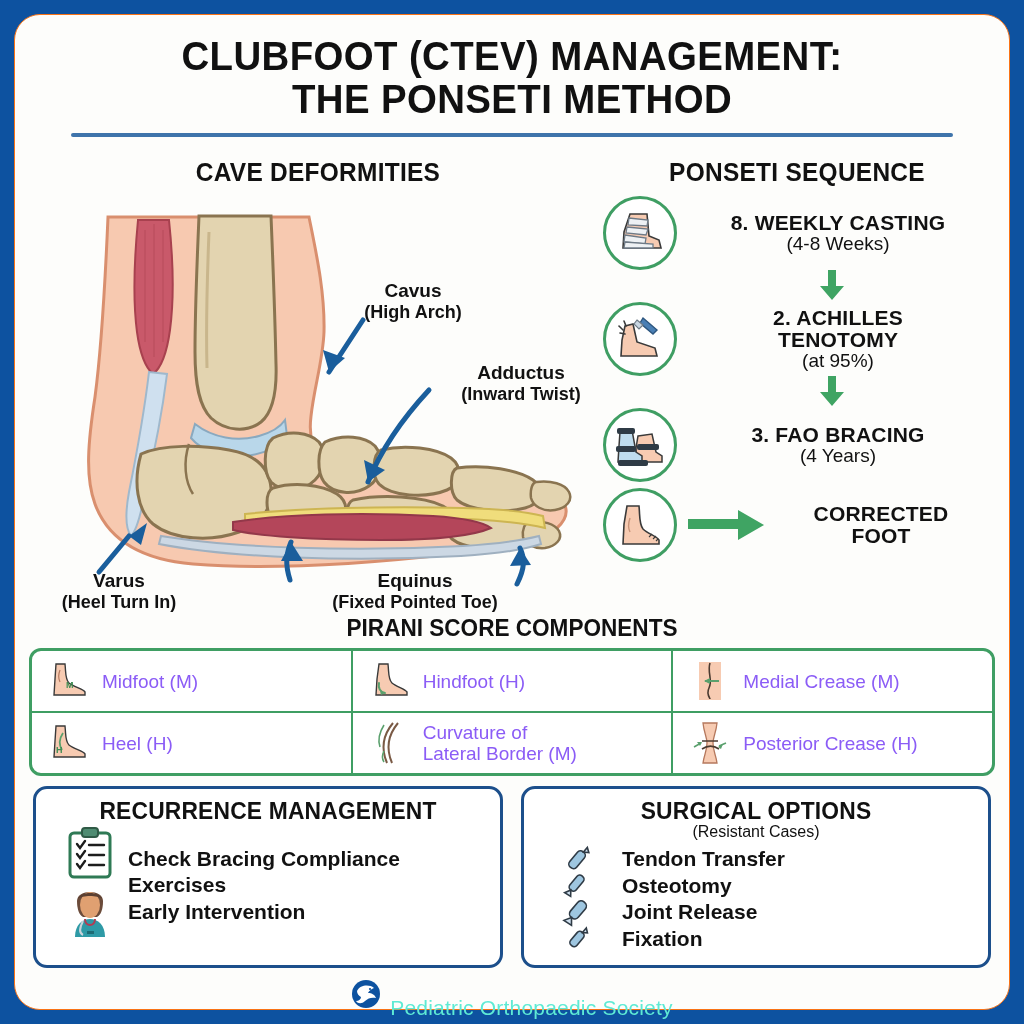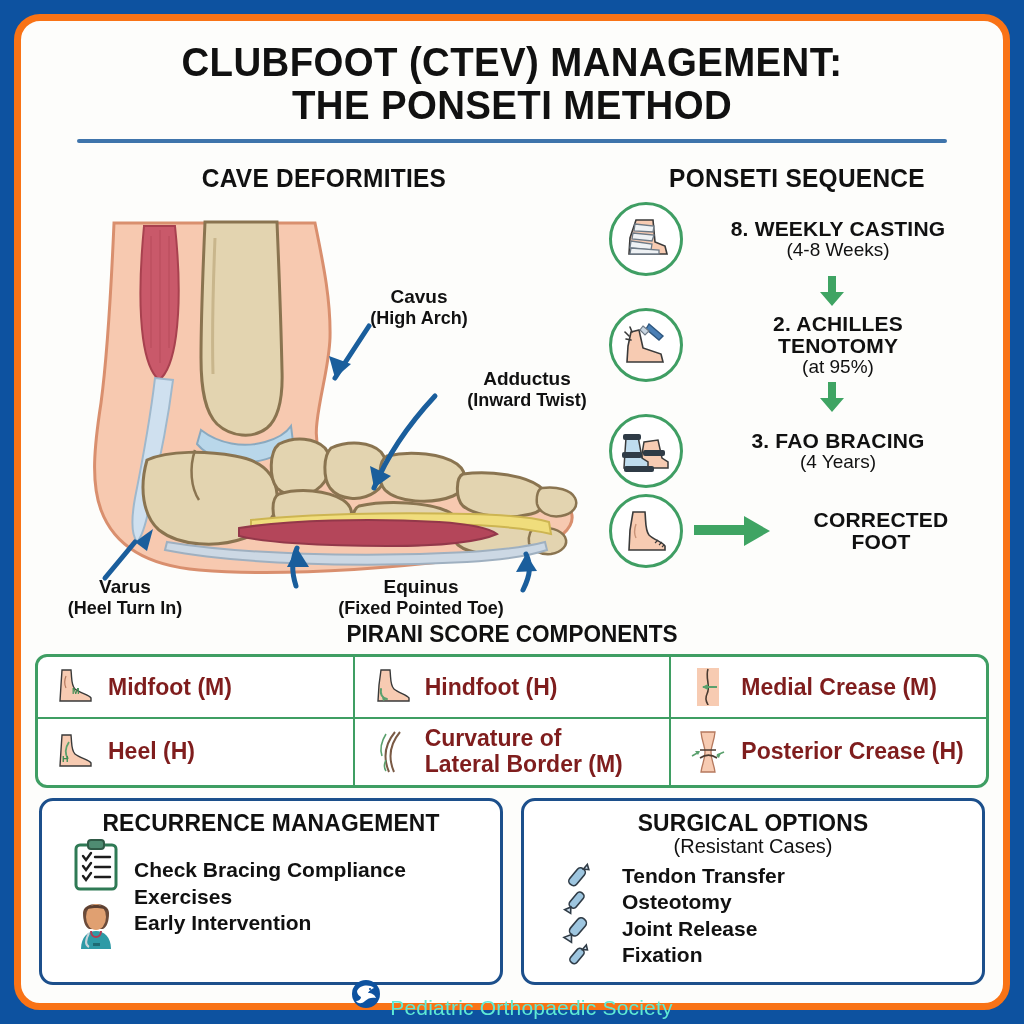"CLUBFOOT (CTEV) MANAGEMENT:" #poster { border: 7px solid #f97316 -> 1px solid #f97316 }
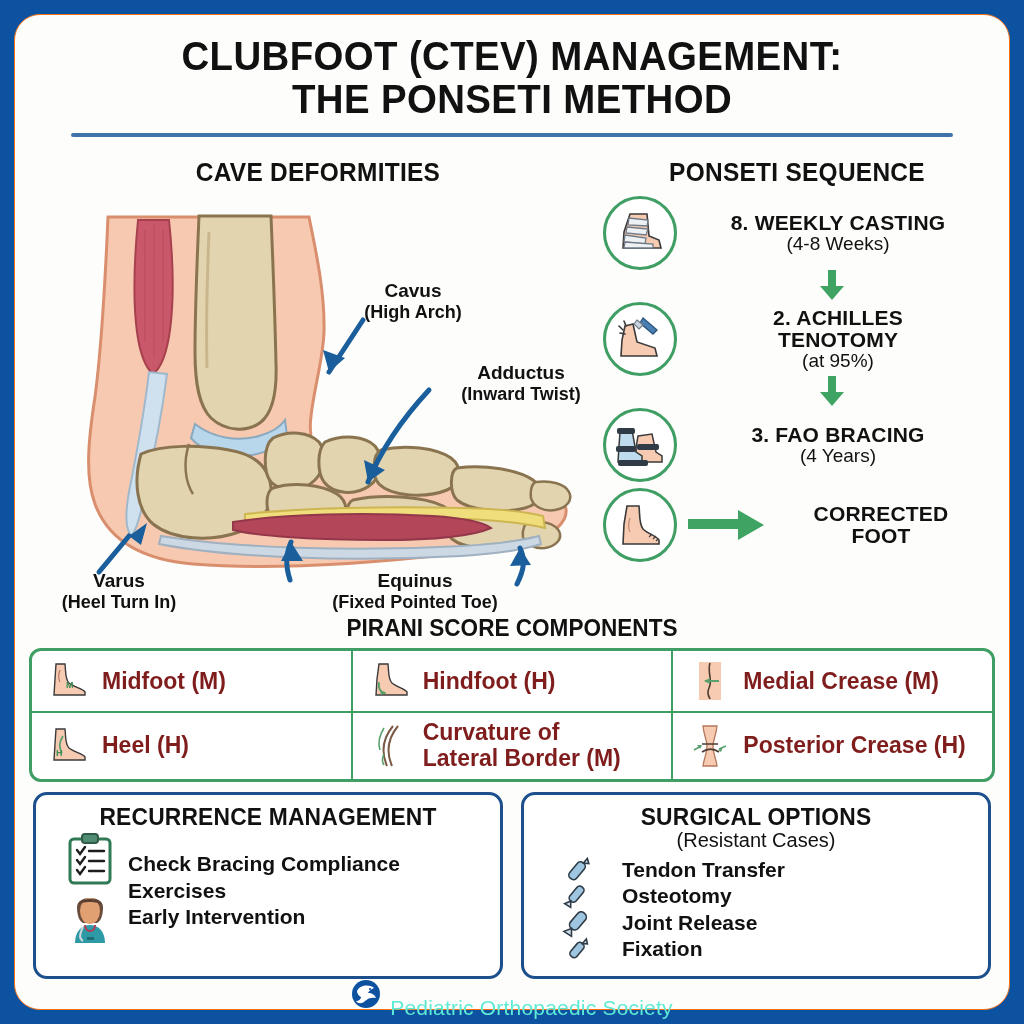"Midfoot (M)" .pcell .plabel { color: #7f1d1d -> #8b5cf6; font-size: 23px -> 19px; font-weight: bold -> normal }
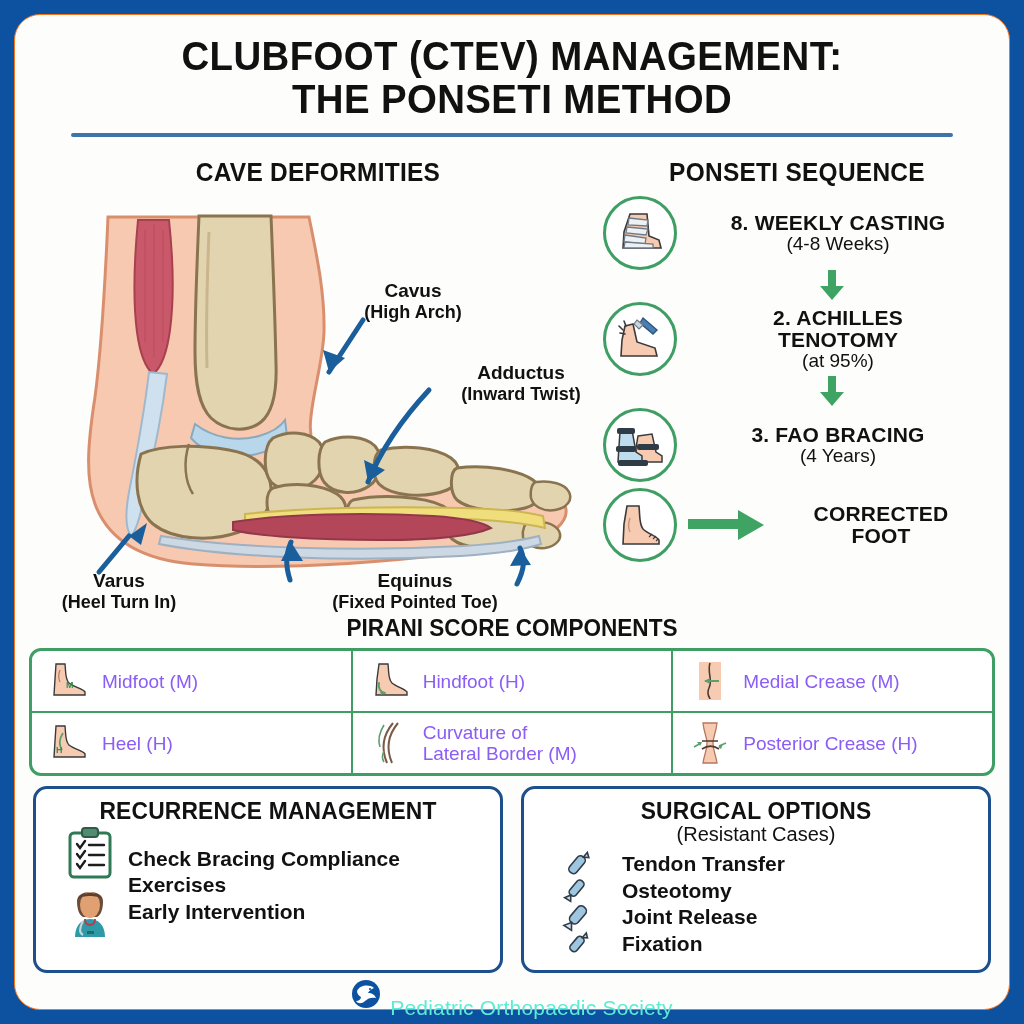"(Resistant Cases)" .panel-sub { font-size: 20px -> 16px }
